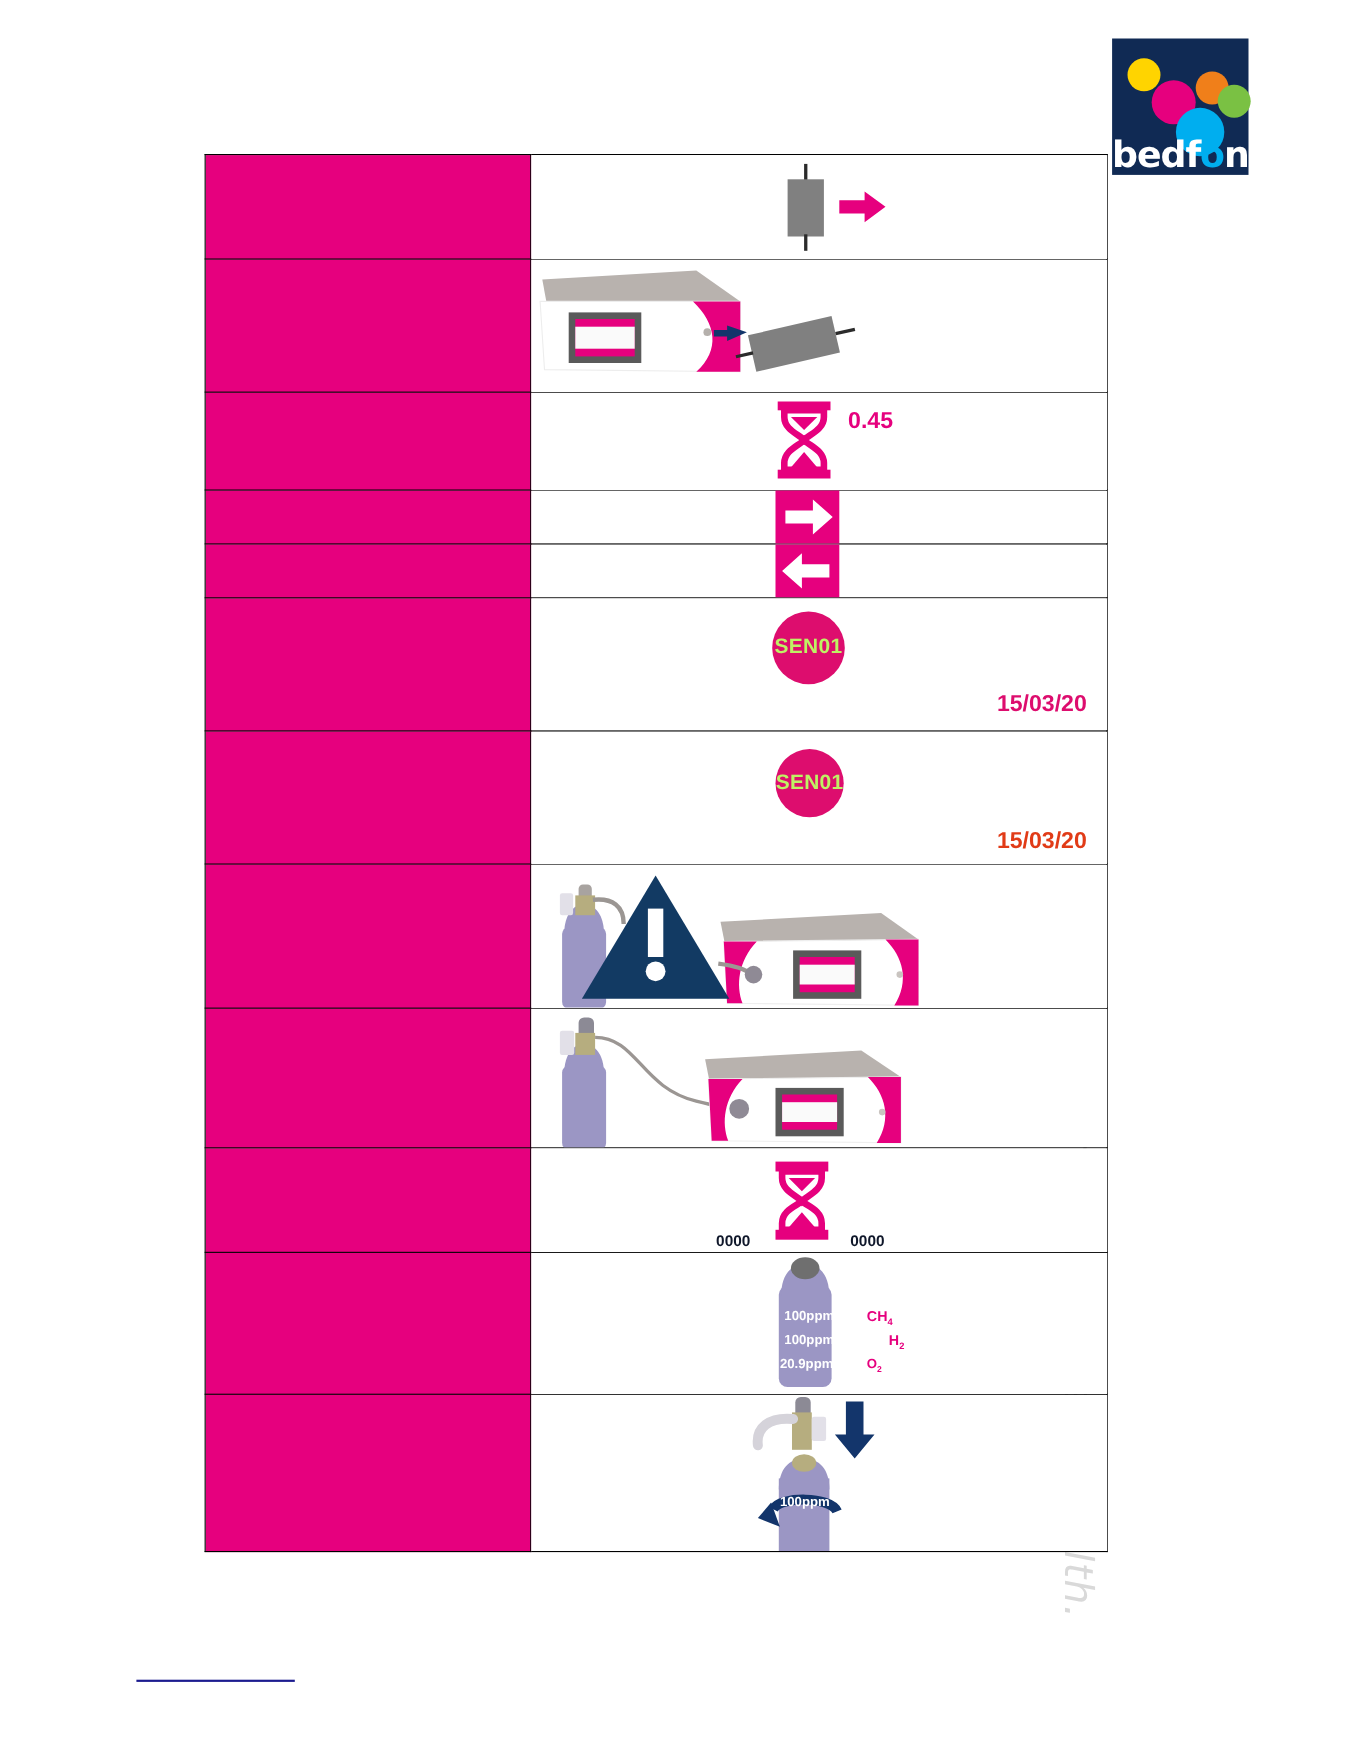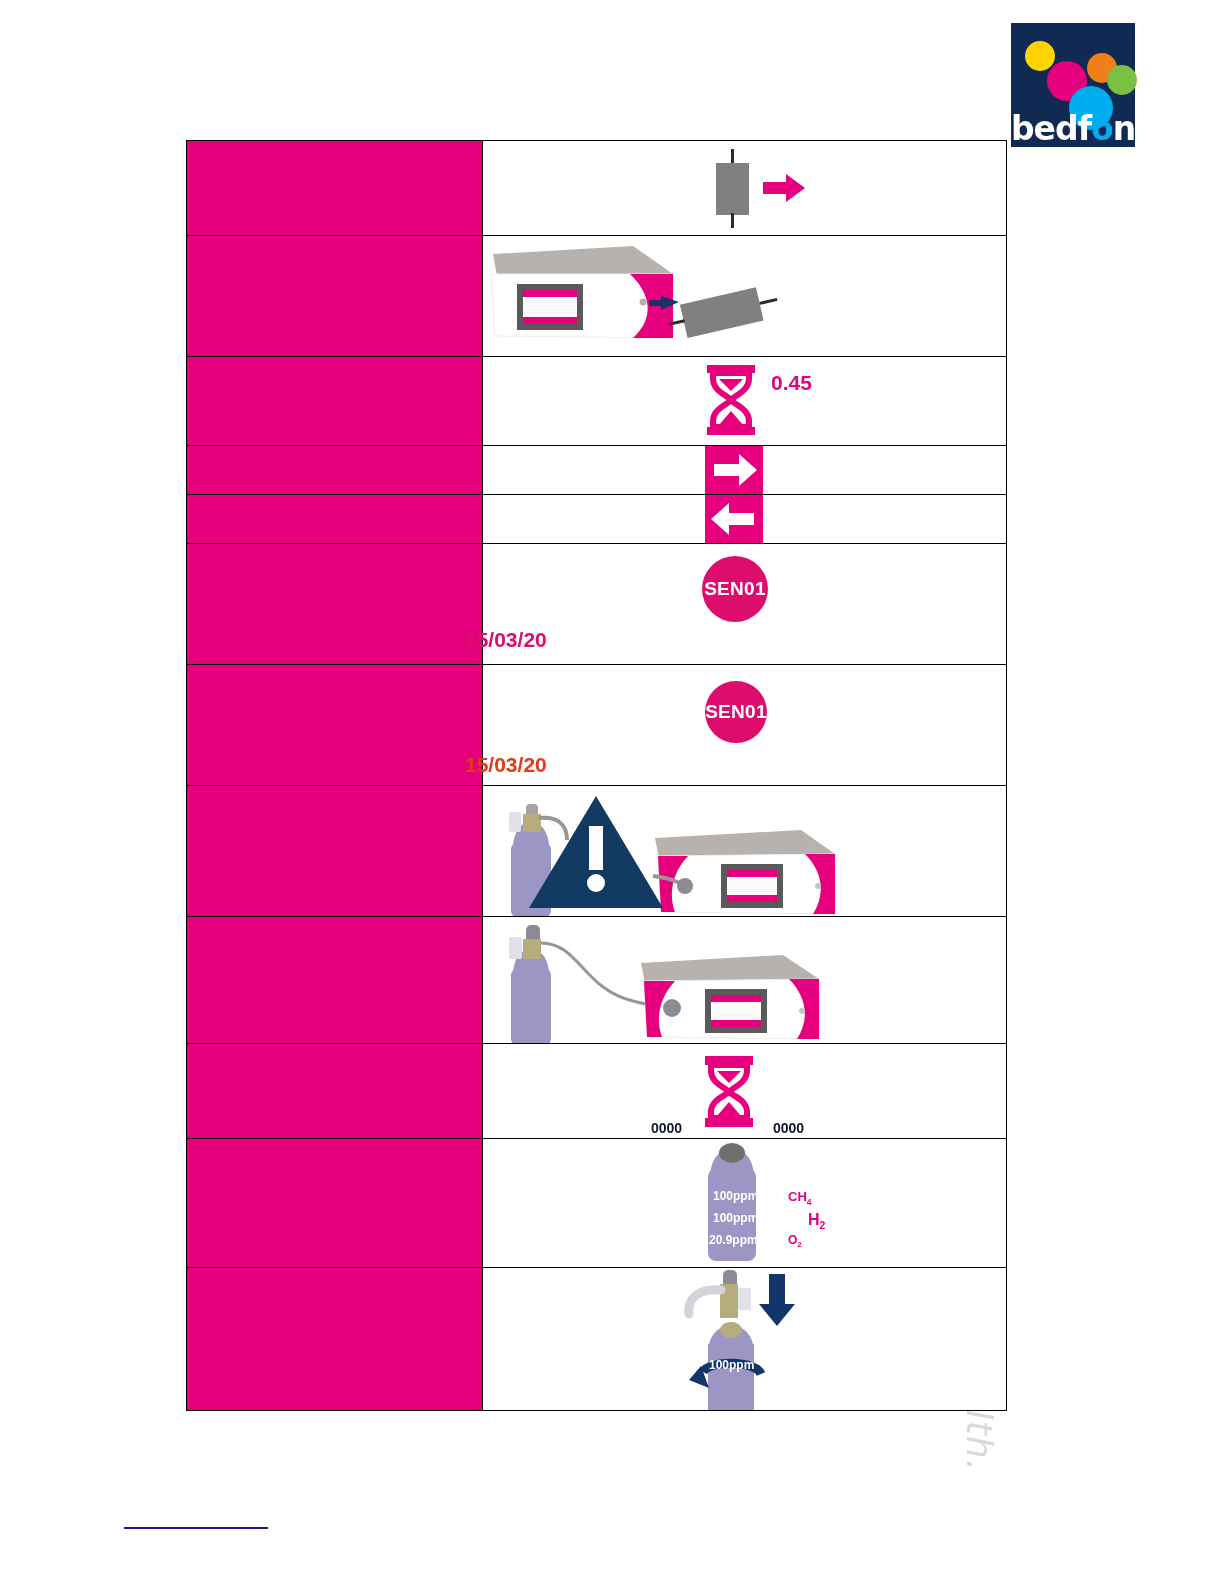"bedfont" .logo-box { top: 23px -> 35px }
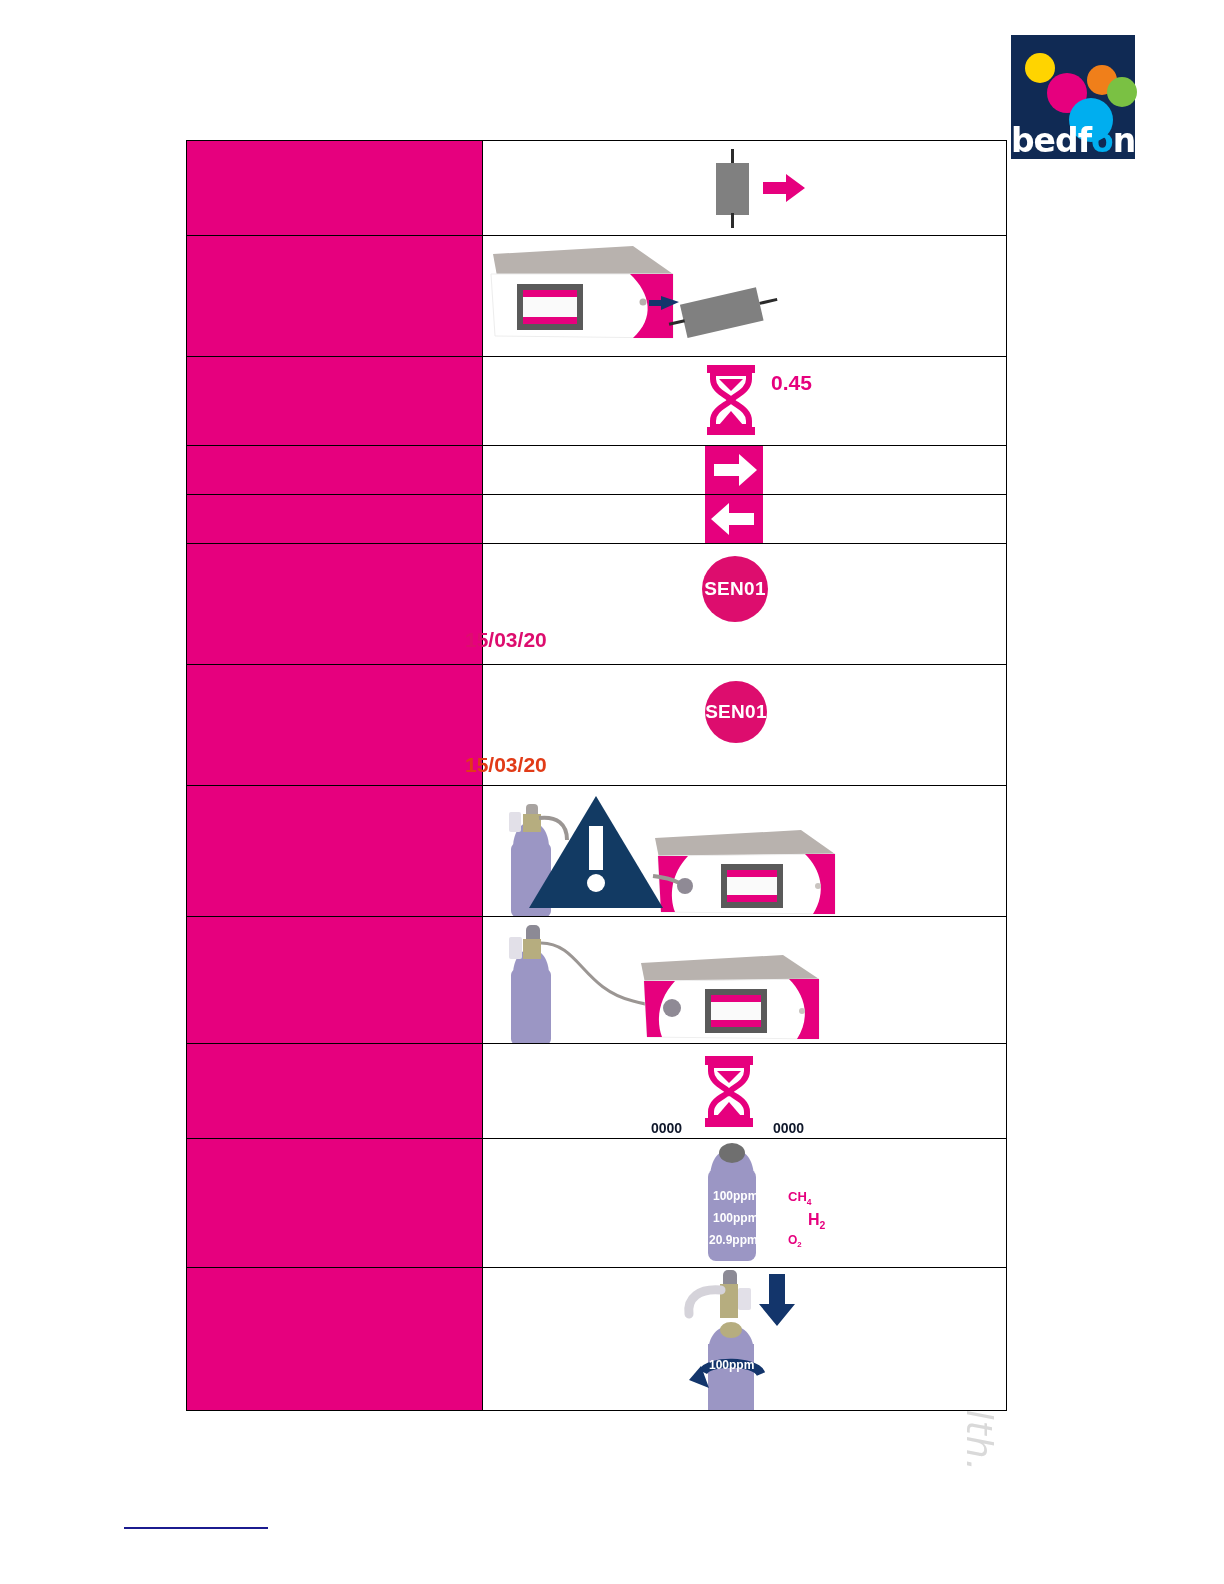"SEN01" .badge { color: #ffffff -> #bef264 }
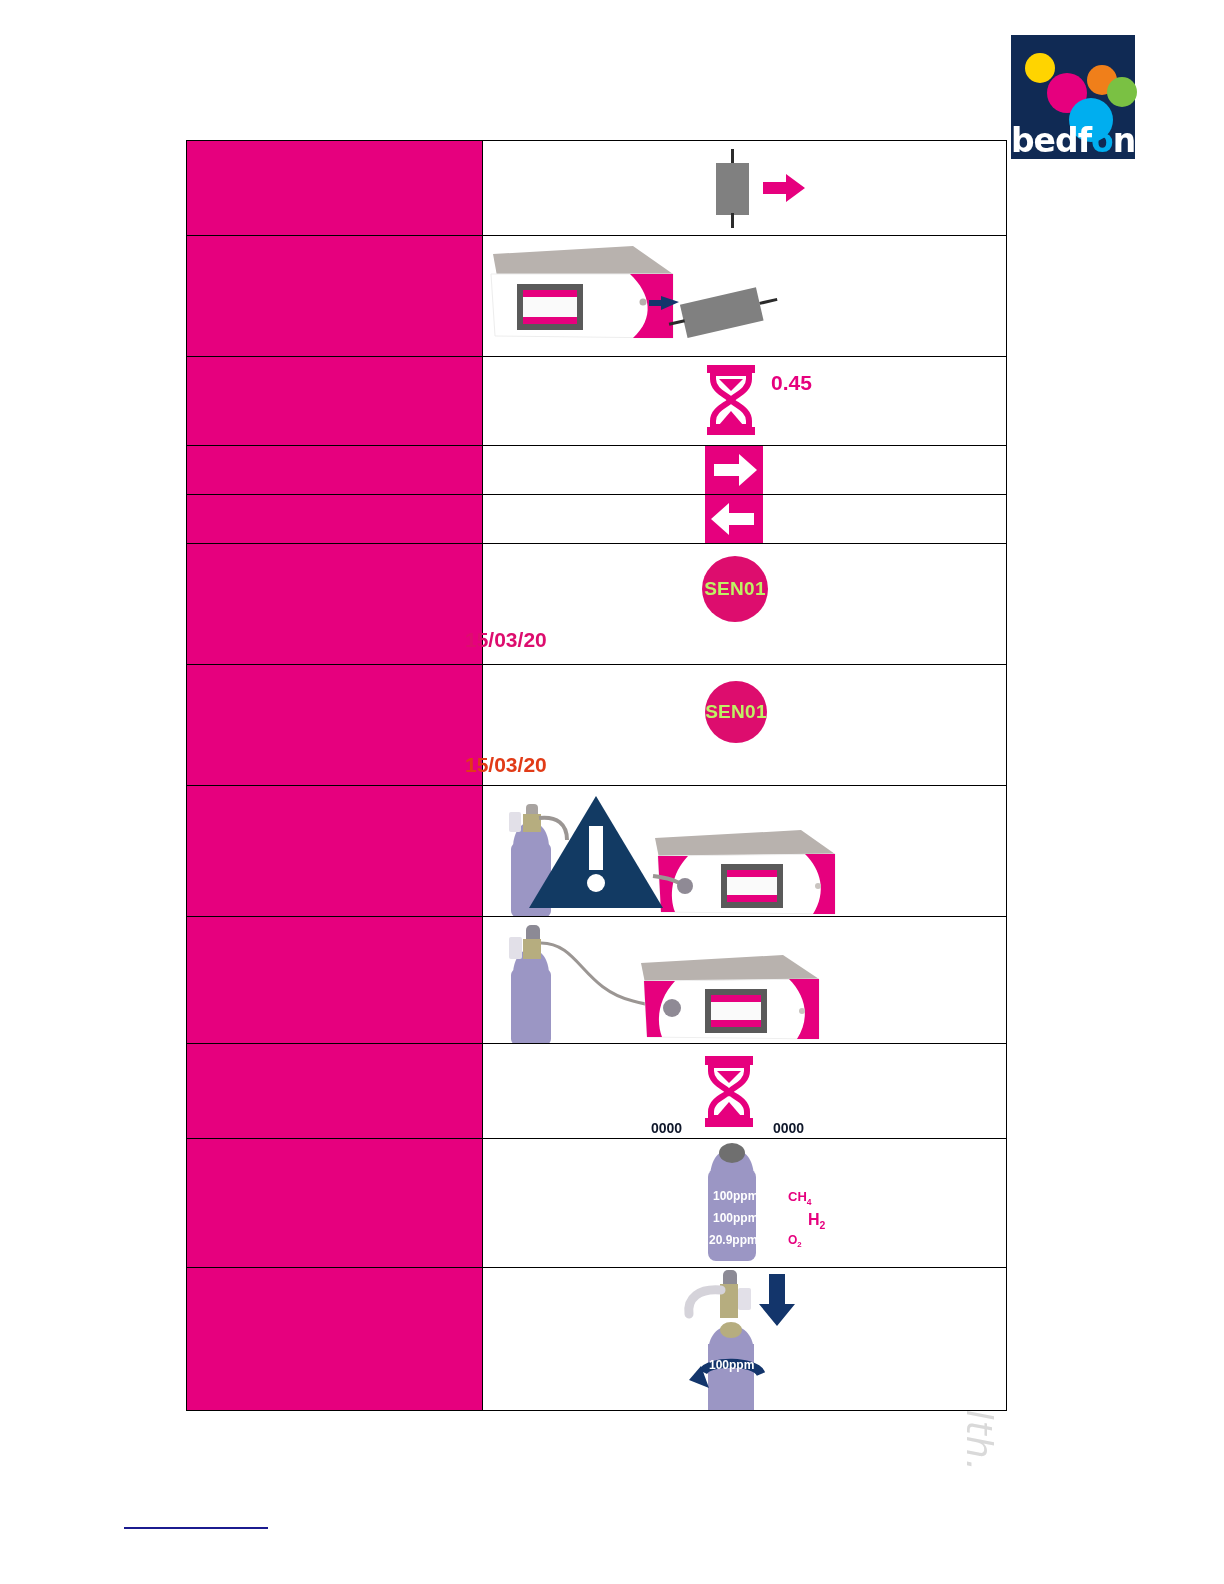"15/03/20" .date-txt { text-align: left -> right }
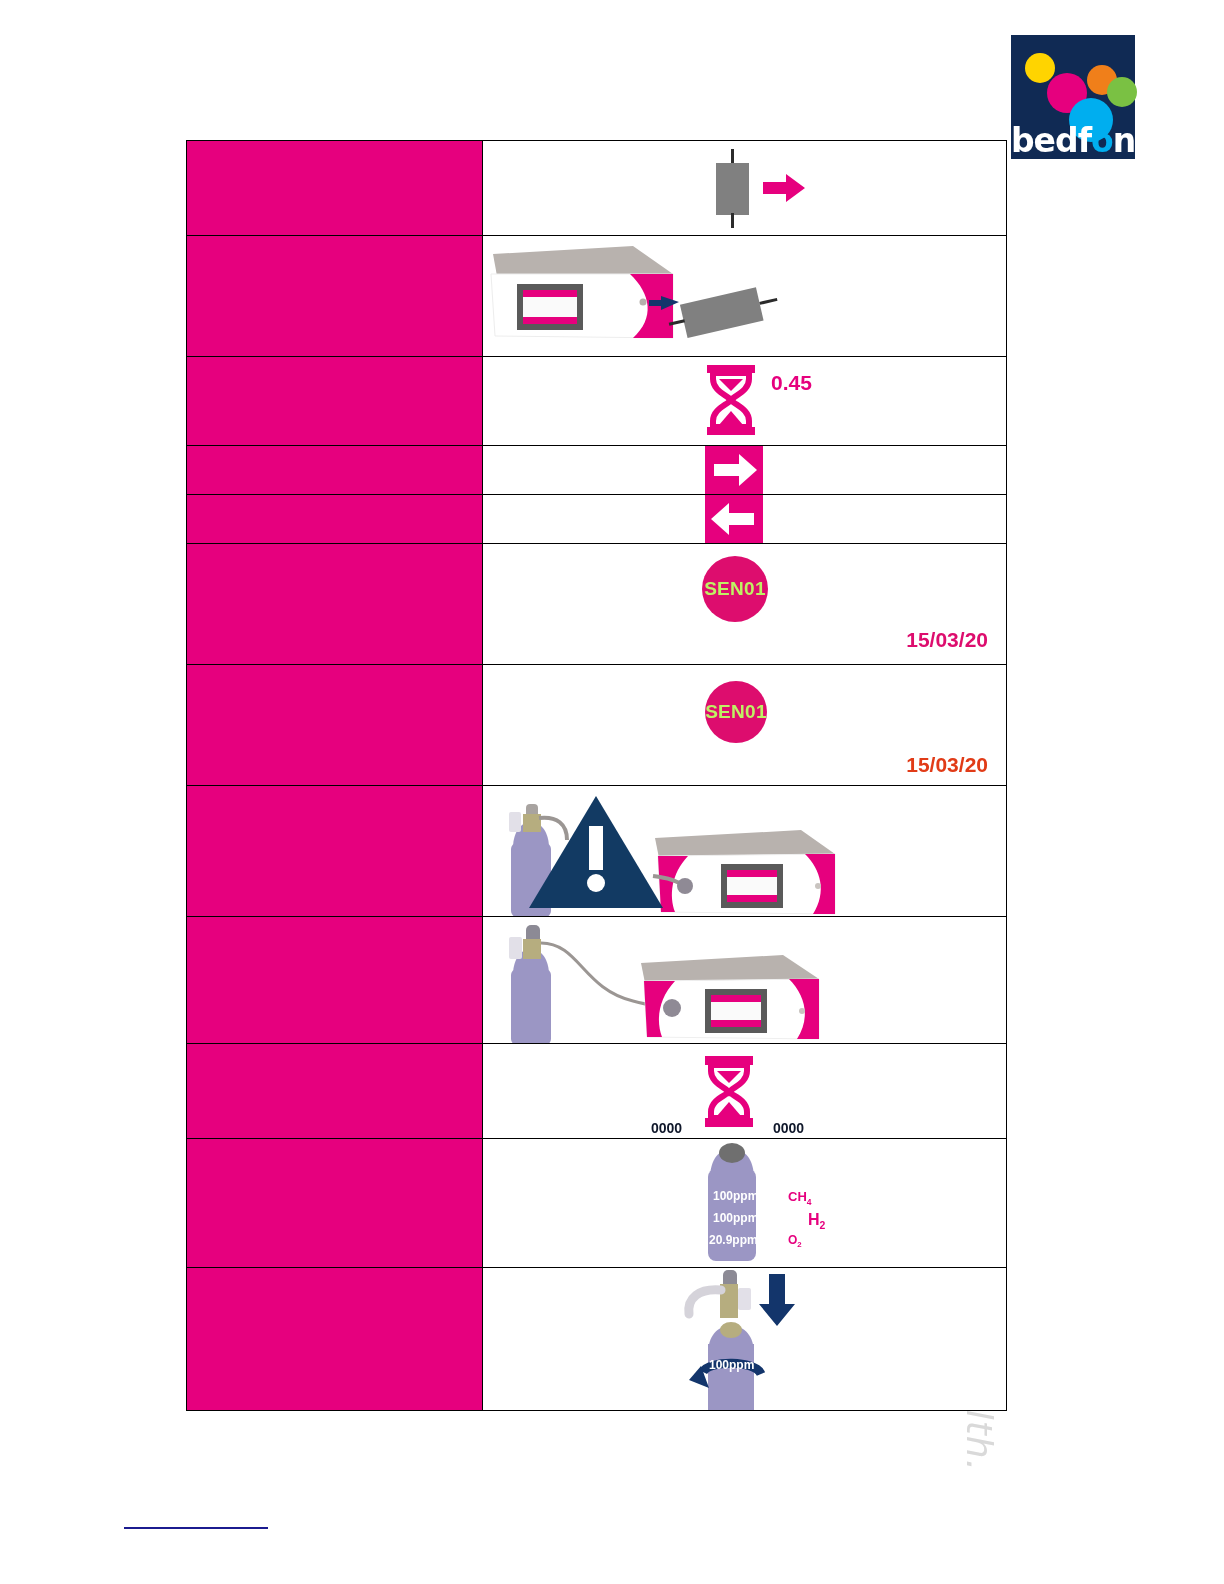"H2" span.gas-lbl { font-size: 16px -> 13px }
